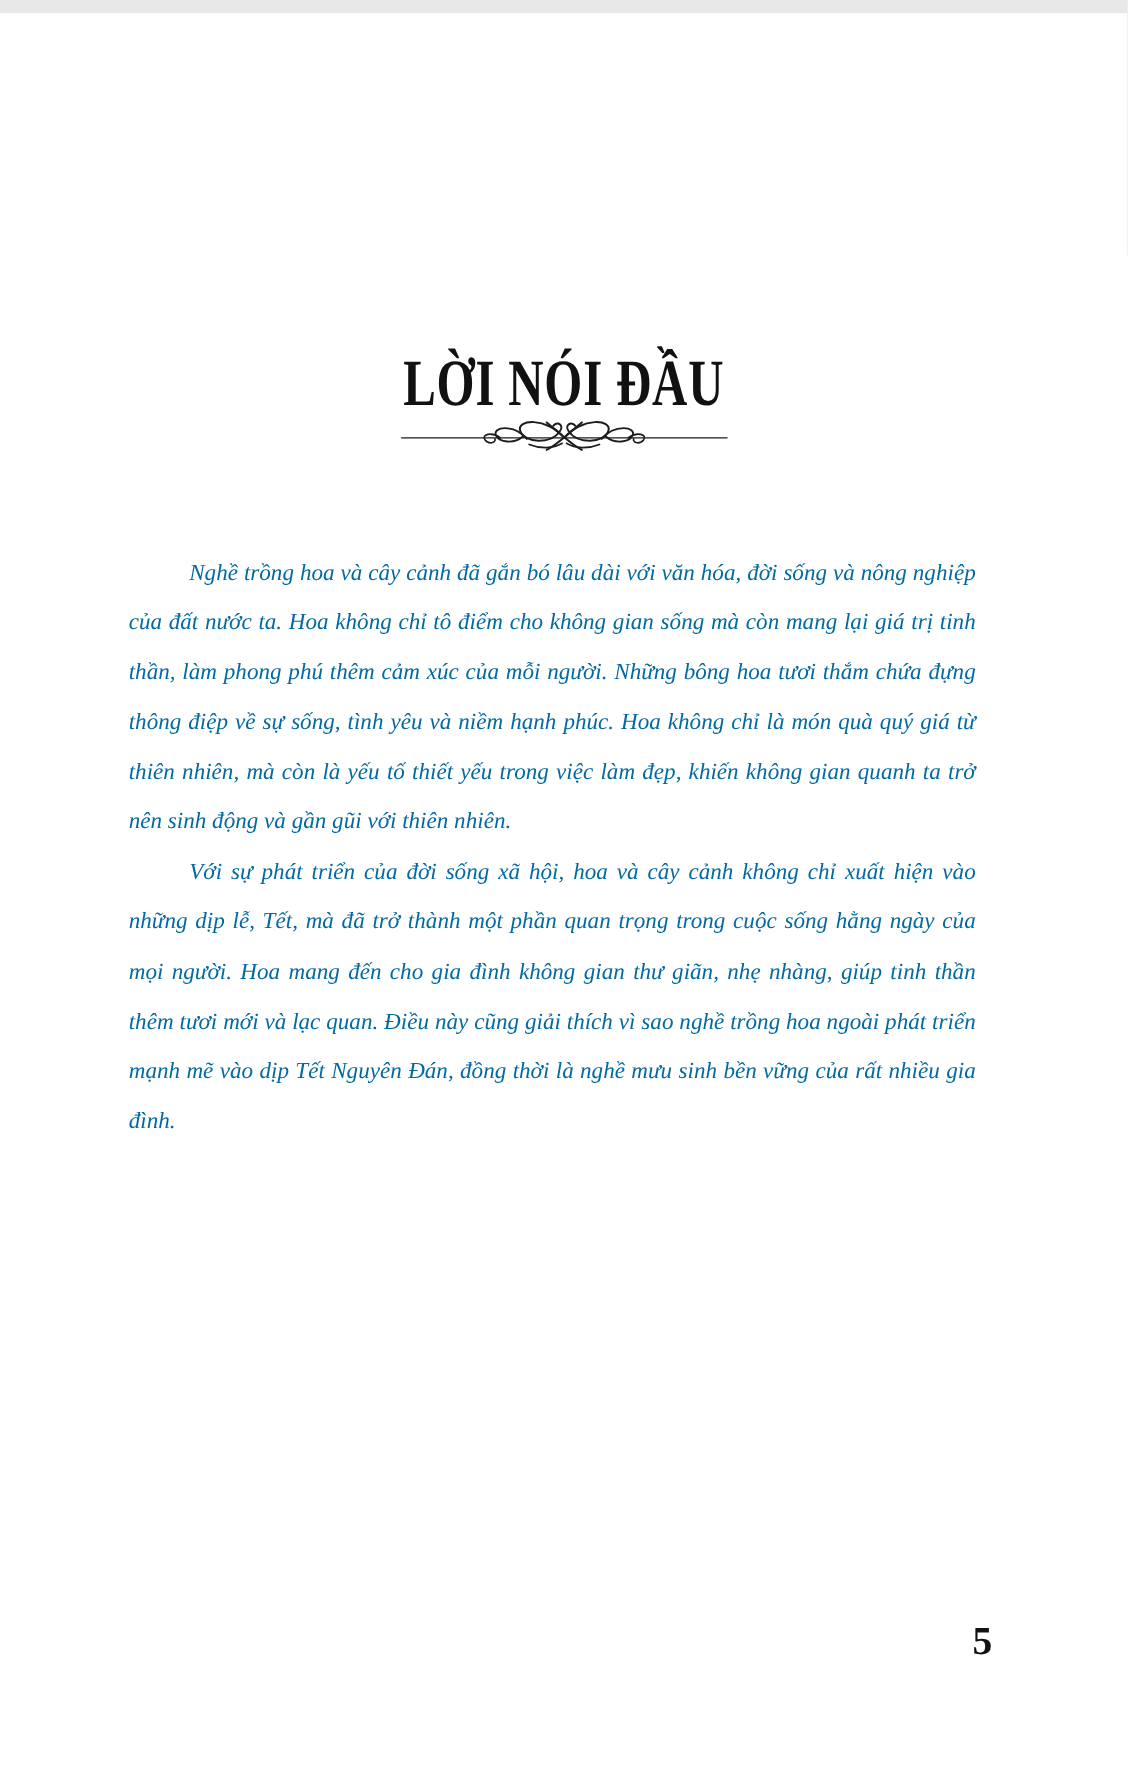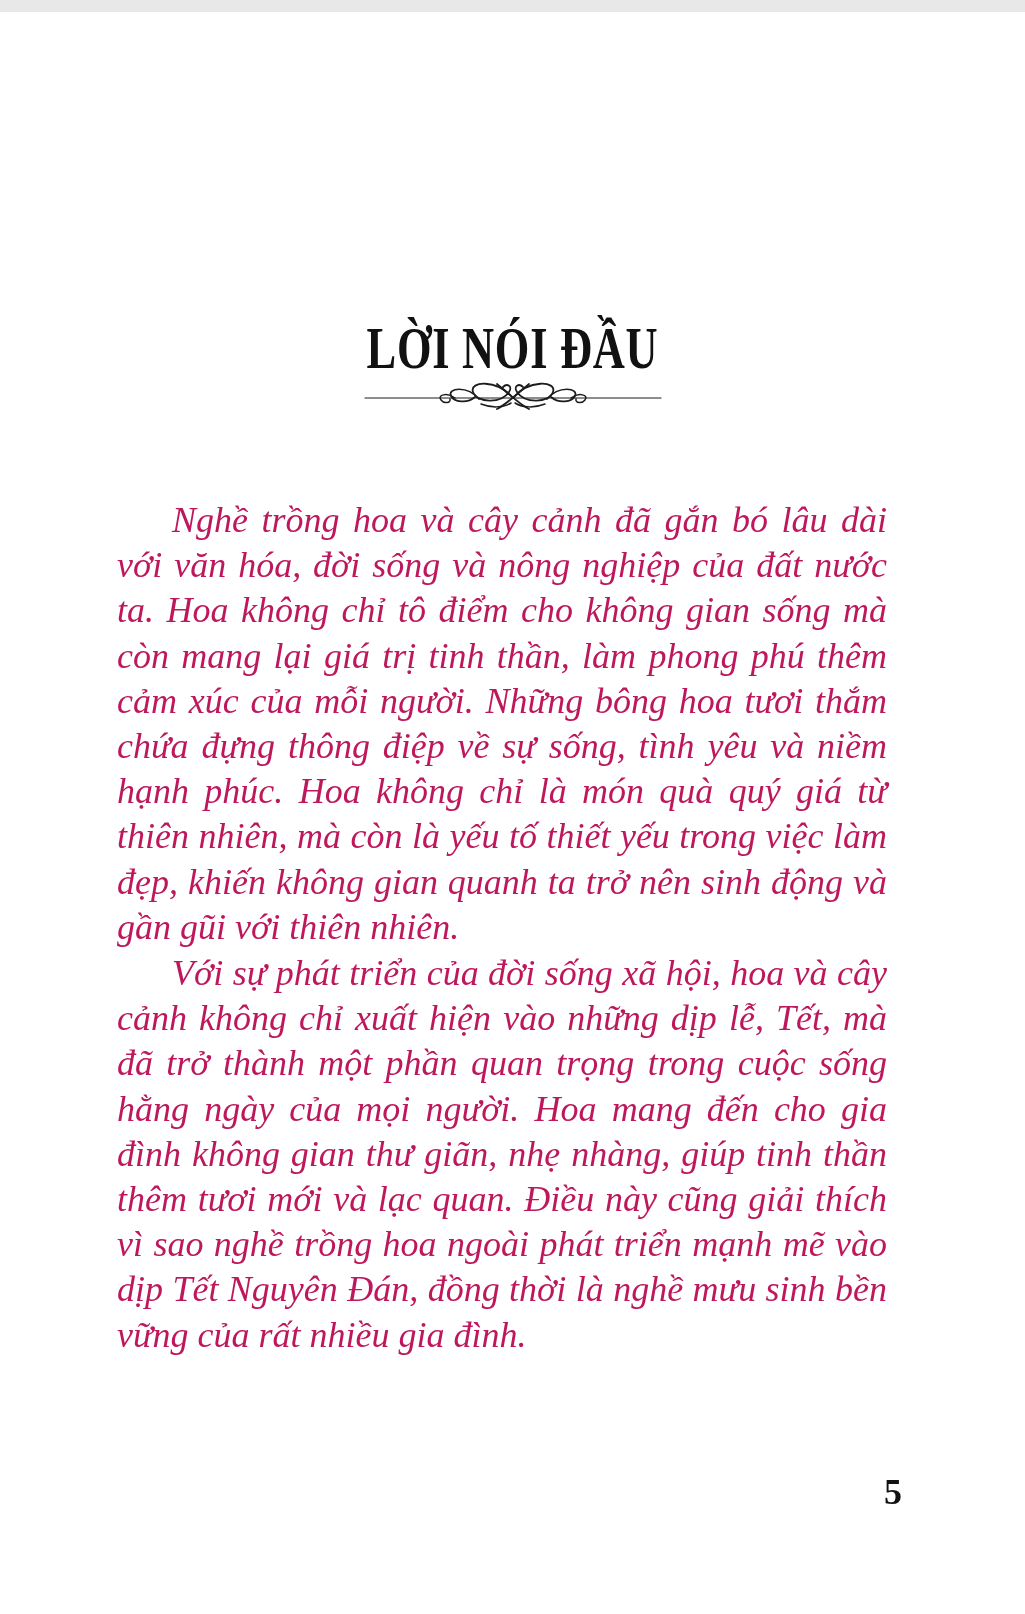"Nghề trồng hoa và cây" .body-text { color: #be185d -> #0369a1; font-size: 36px -> 21px }
